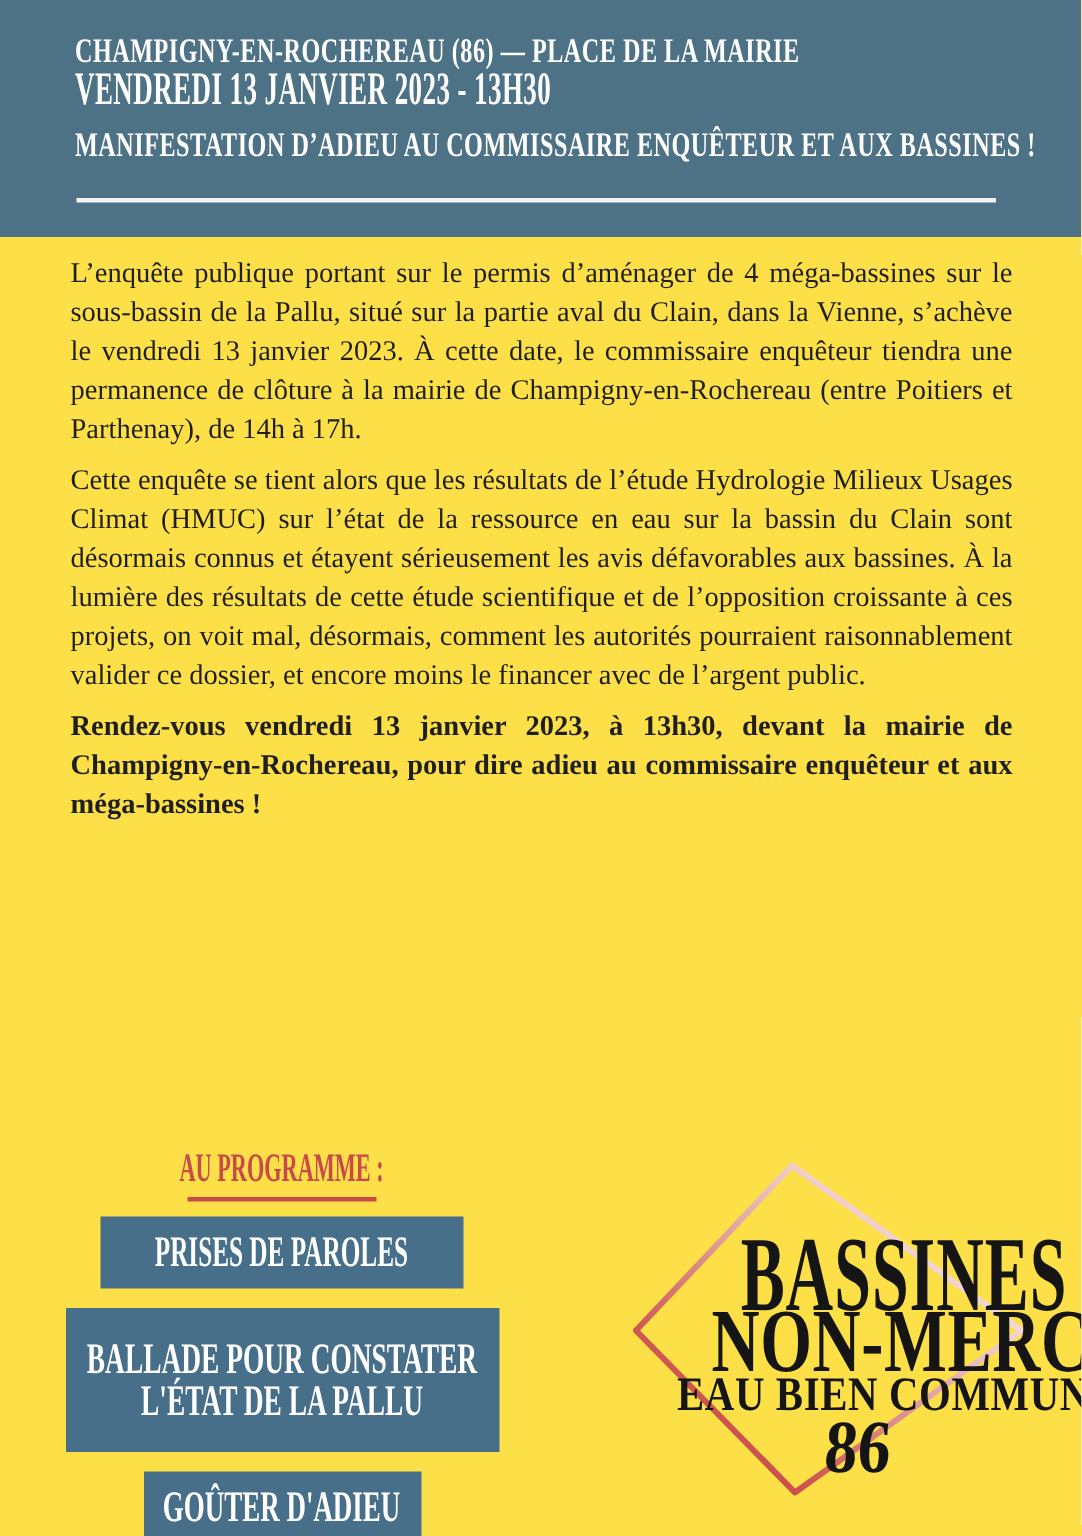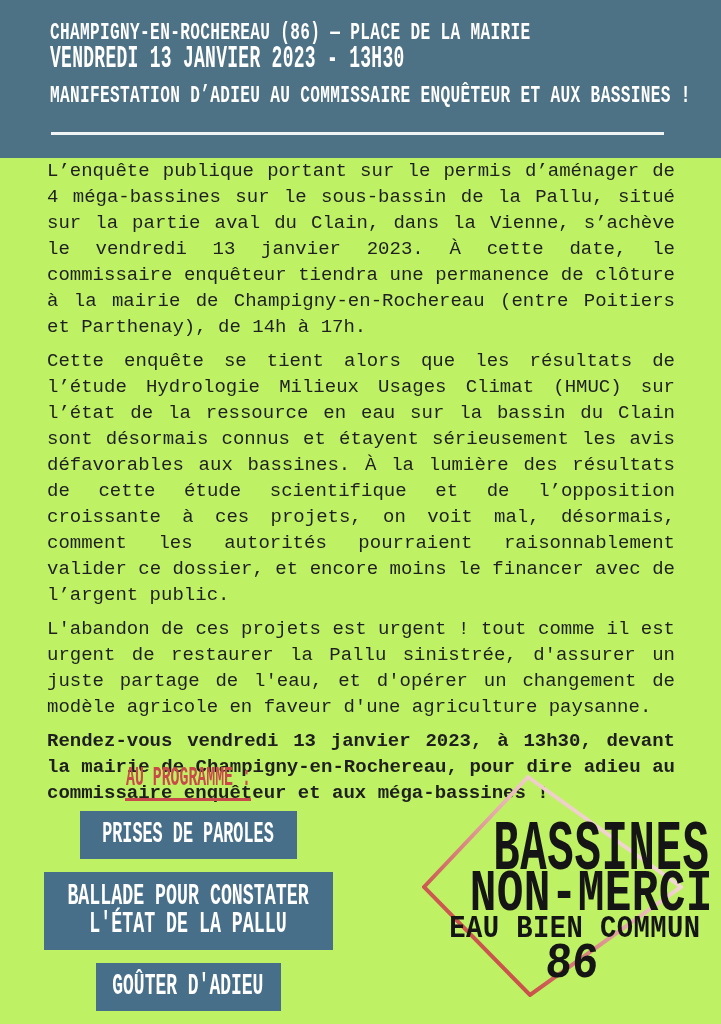"CHAMPIGNY-EN-ROCHEREAU (86) — PLACE DE" .page { background: #bef264 -> #fde047; font-family: Liberation Mono, monospace -> Liberation Serif, serif }
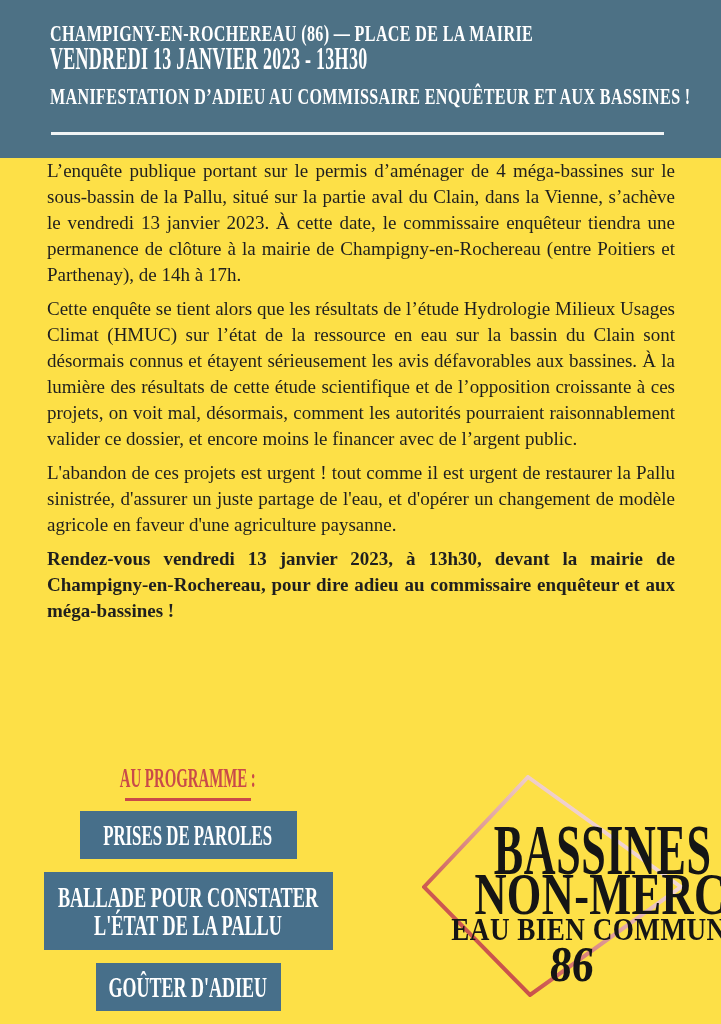"L’enquête publique portant sur le" .article { padding-top: none -> 12px }
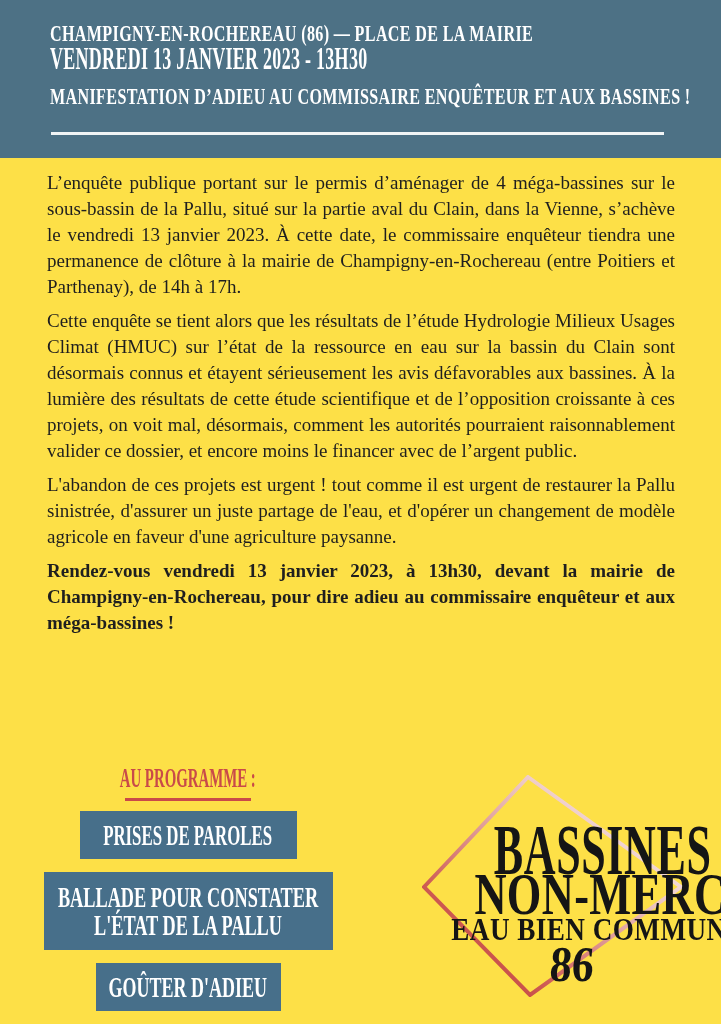"L'abandon de ces projets est" p { html: <p>L'abandon de ces projets est urgent ! tout comme il est urgent de restaurer la Pallu sinistrée, d'assurer un juste partage de l'eau, et d'opérer un changement de modèle agricole en faveur d'une agriculture paysanne.</p> -> none }
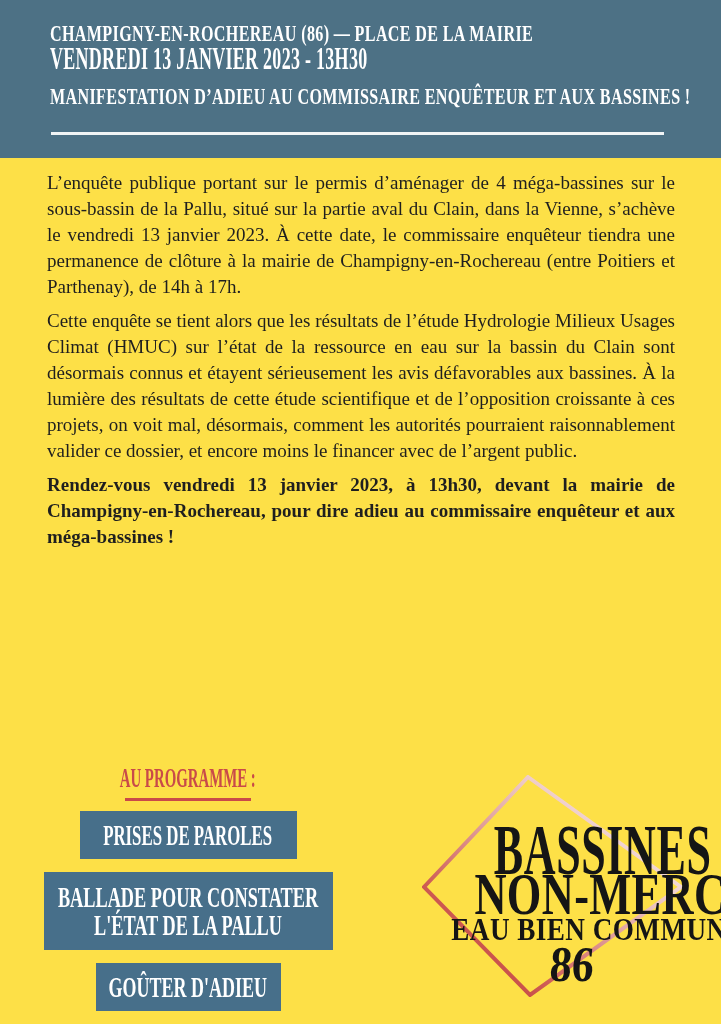"PRISES DE PAROLES" .pbox1 { width: 217px -> 242px }
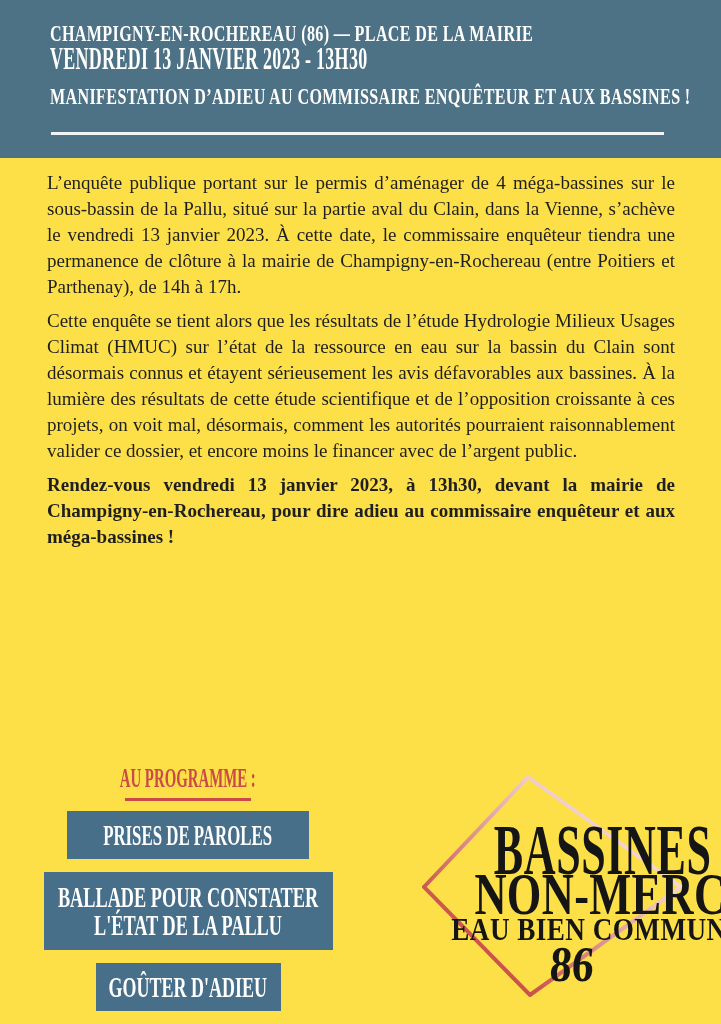"BALLADE POUR CONSTATER L'ÉTAT DE" .pbox2 { height: 78px -> 96px }
